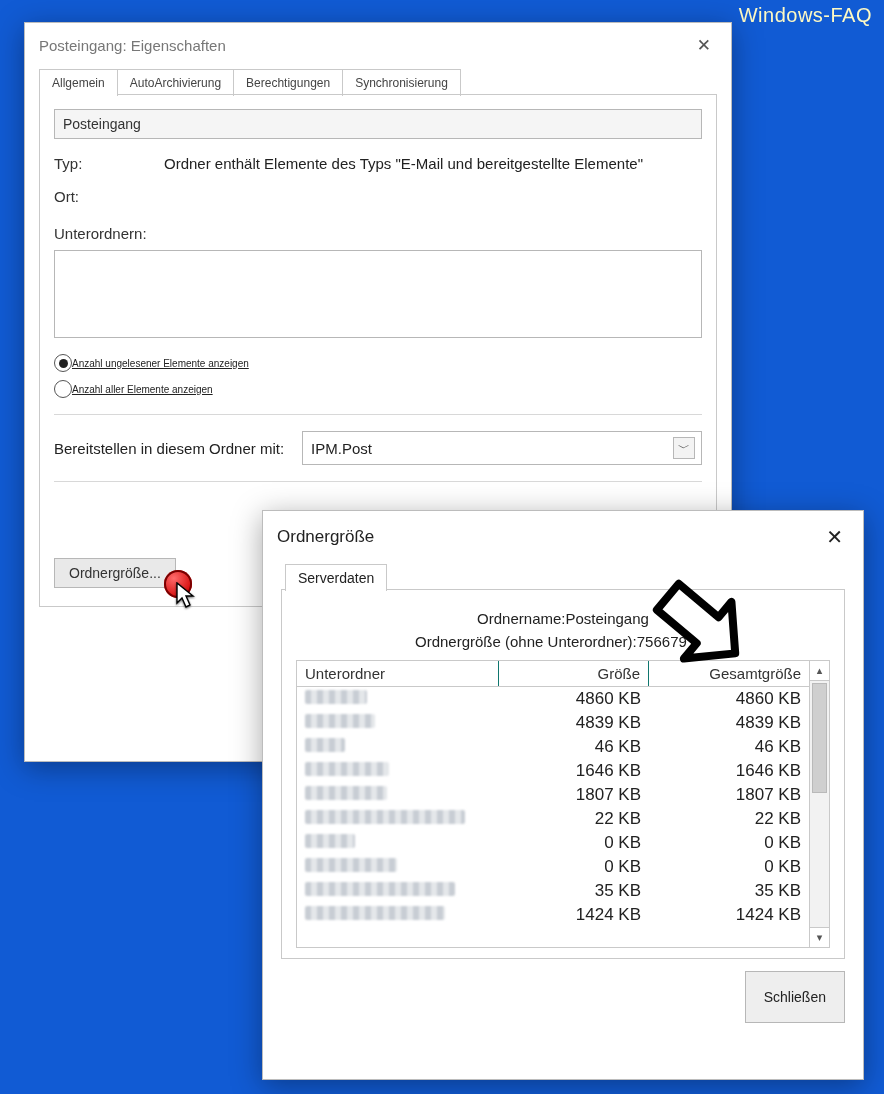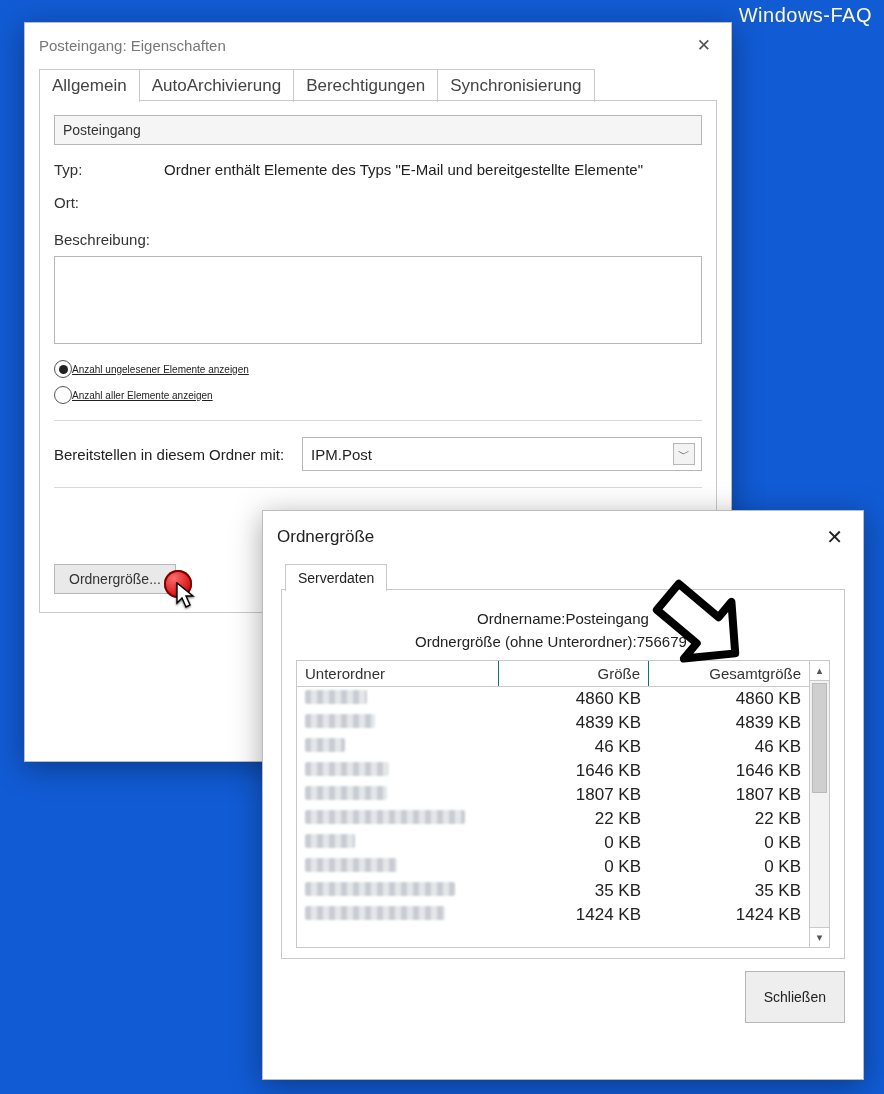"Allgemein" .tab { font-size: 17px -> 12px }
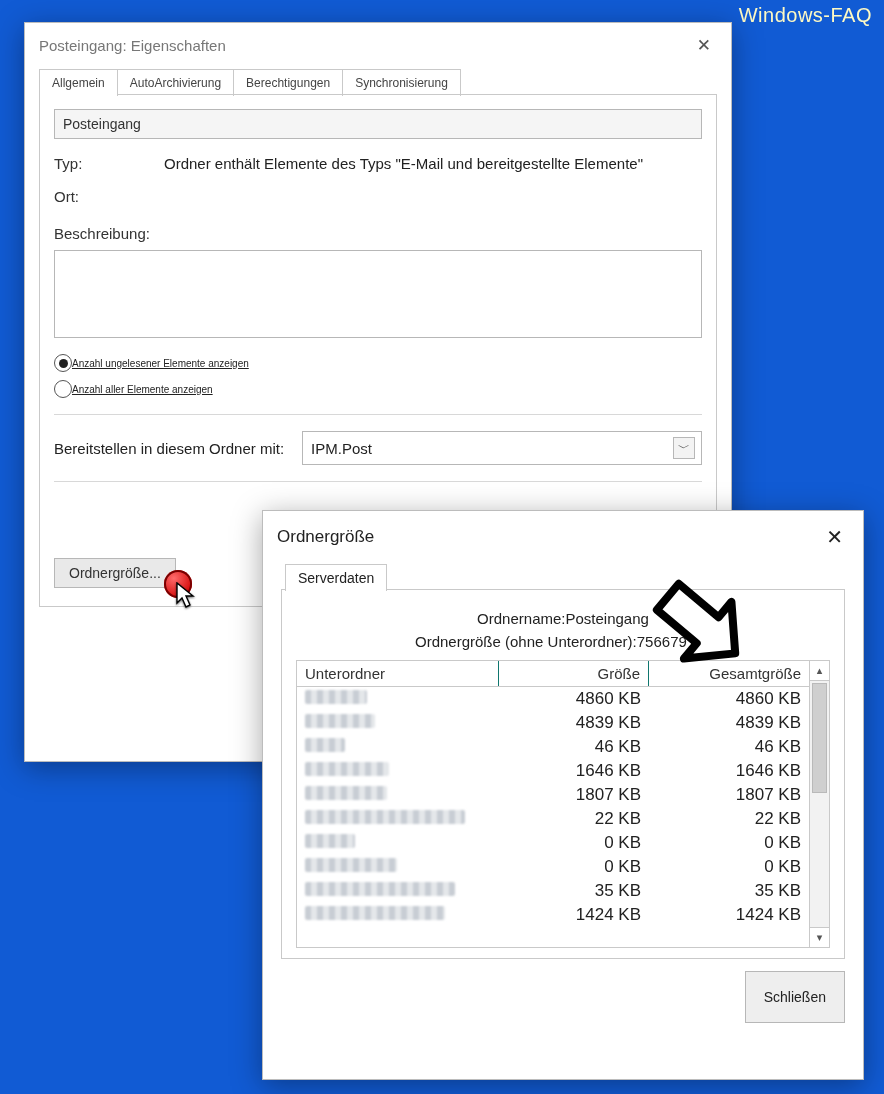"Beschreibung:" div.lbl { text: Beschreibung -> Unterordnern }
